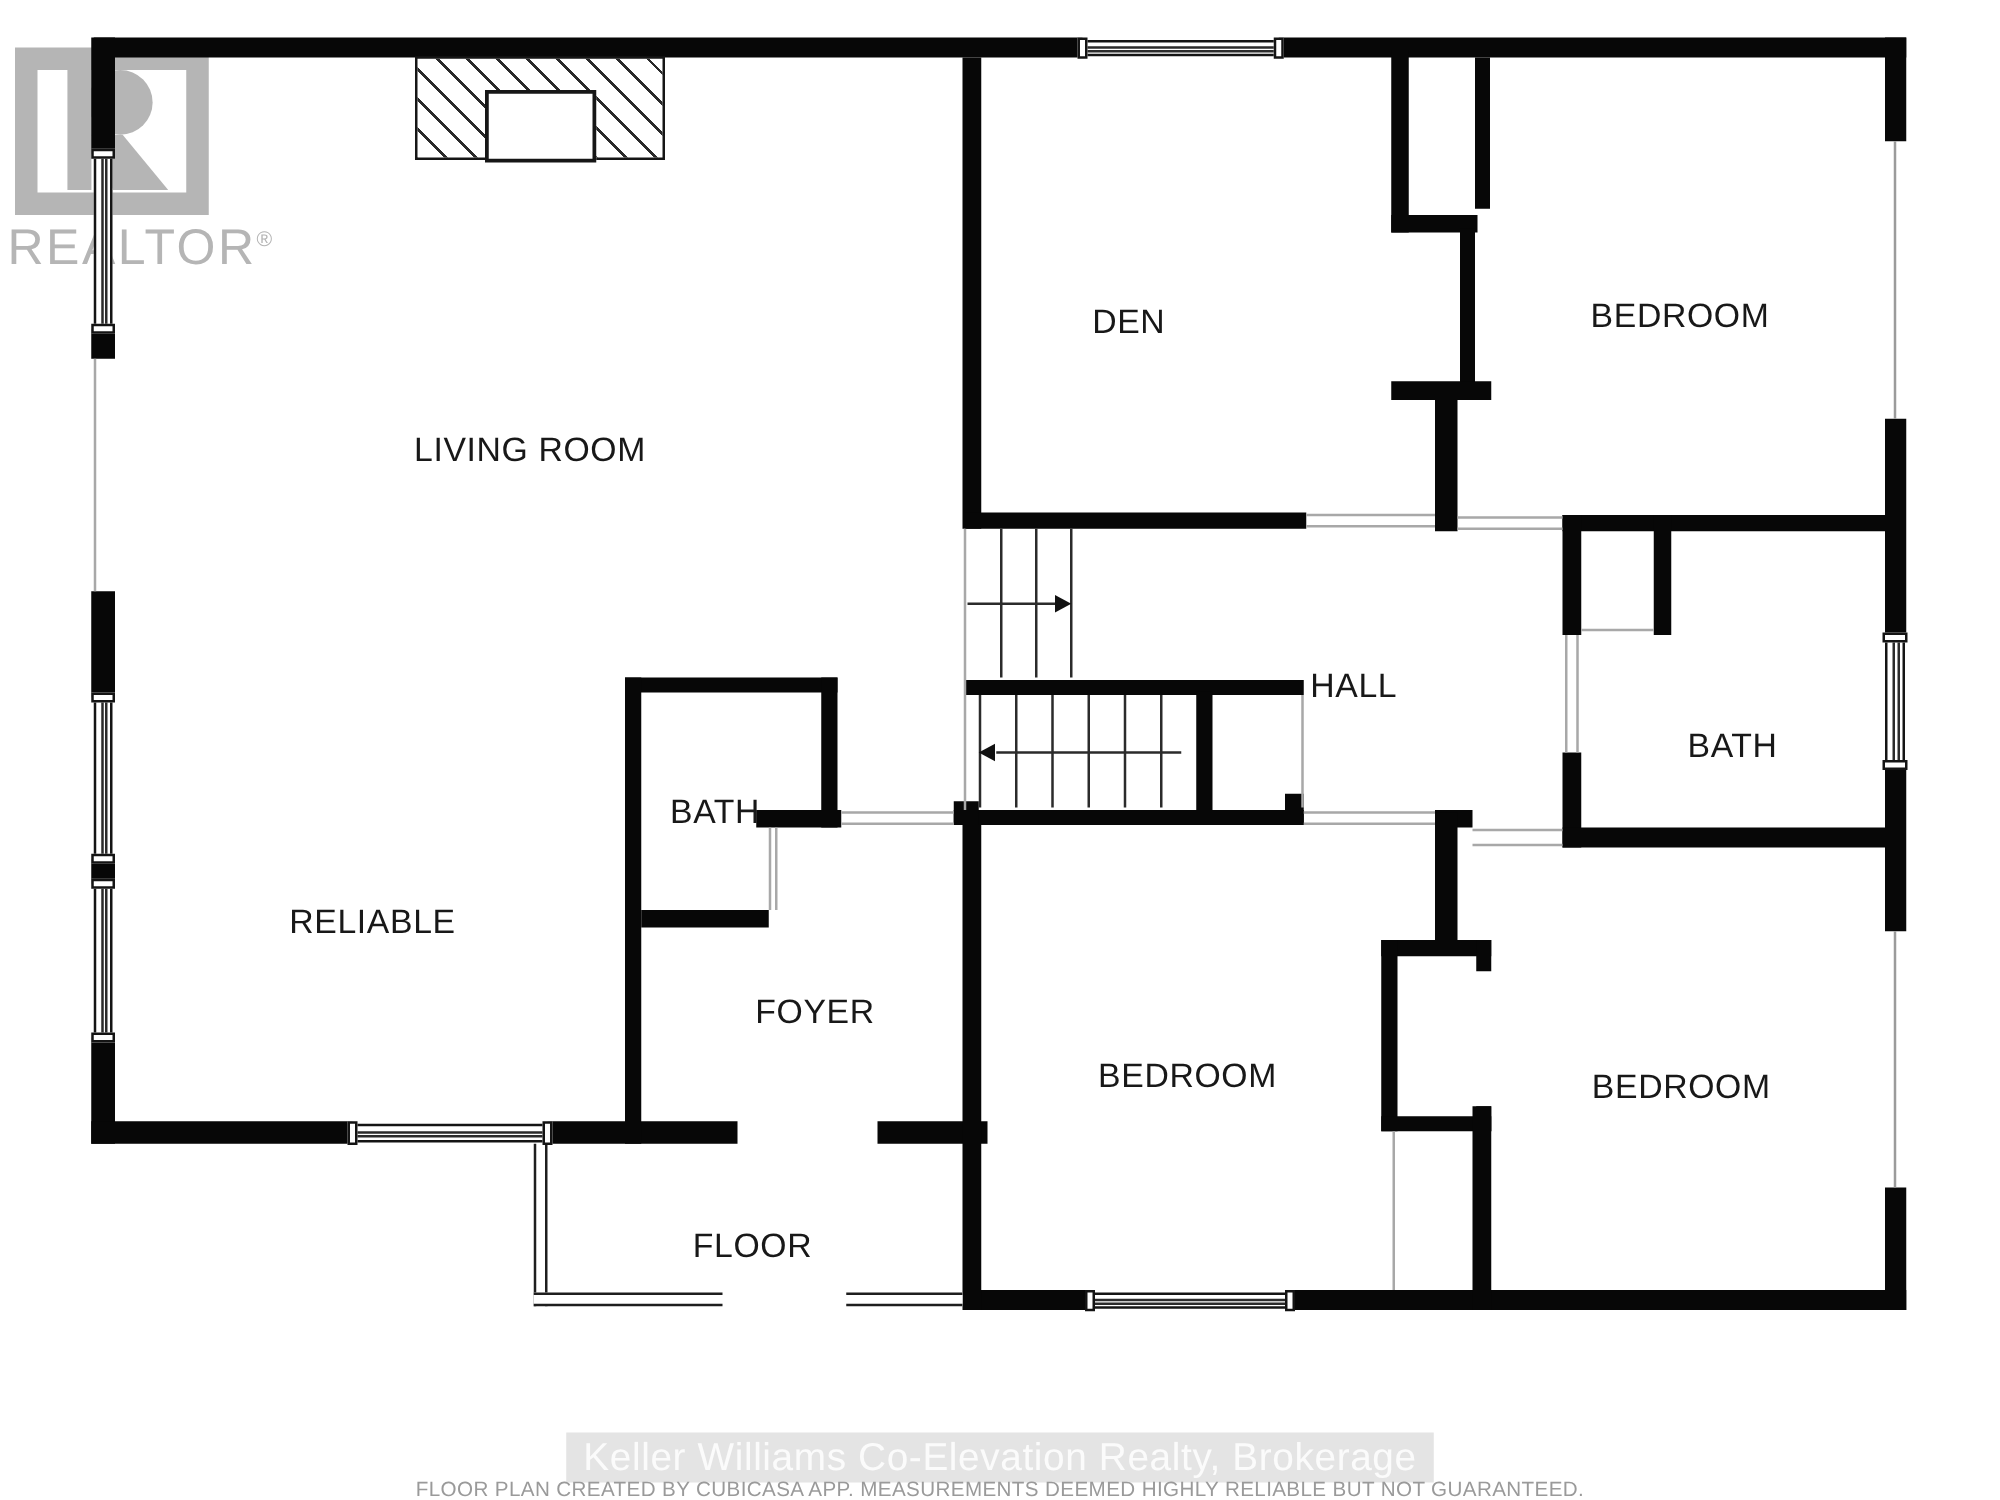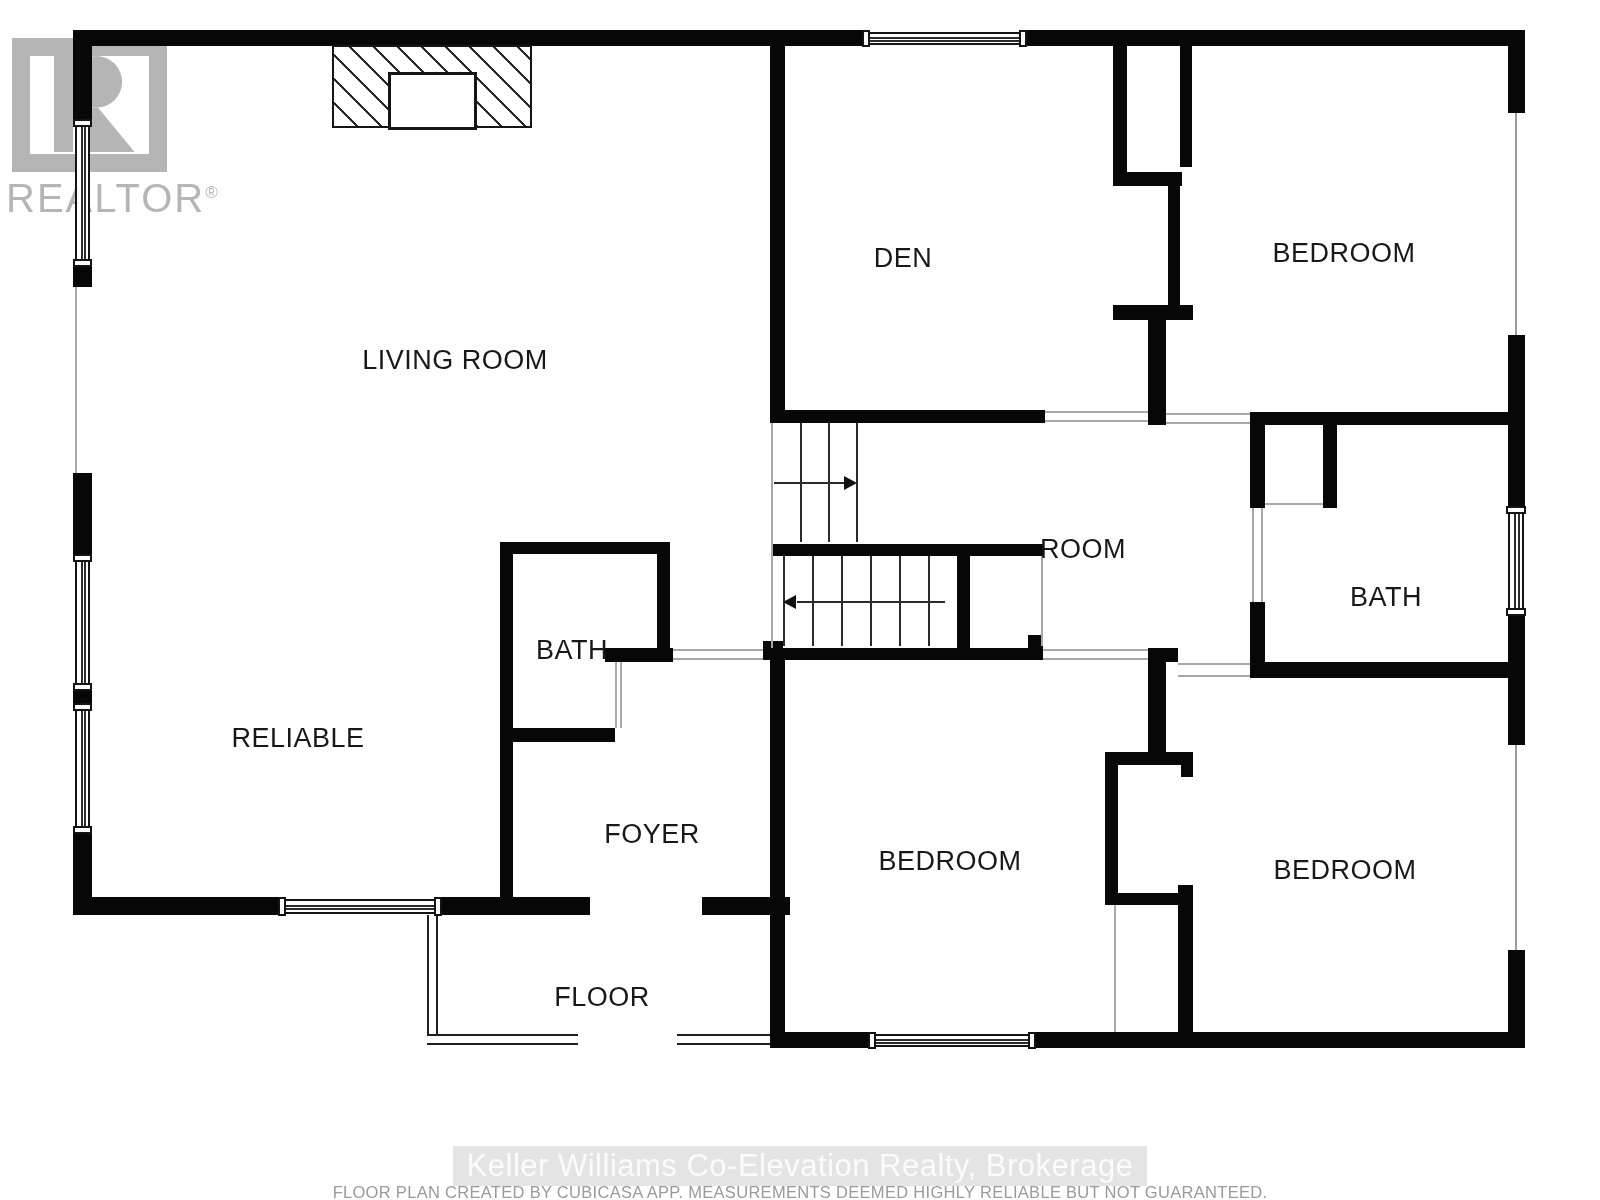"LIVING ROOM" span.room-label { left: 455px -> 424px }
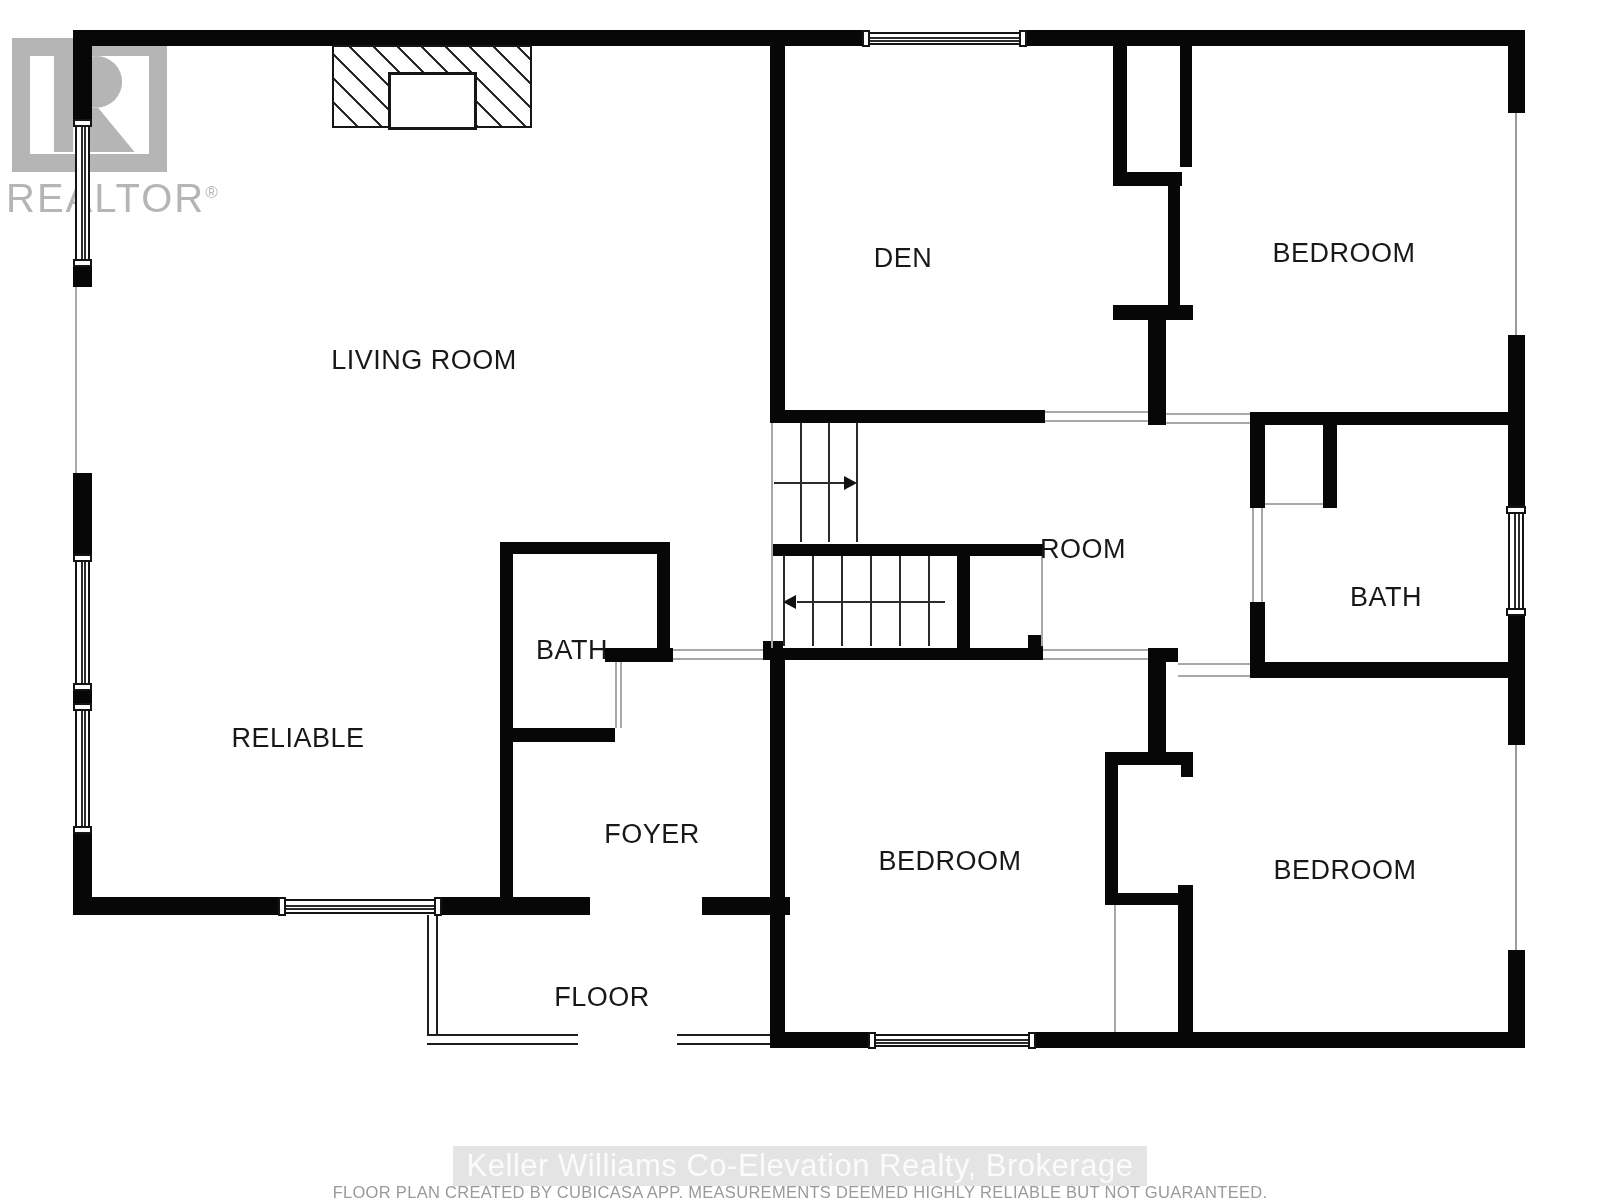"ROOM" span.room-label { text: ROOM -> HALL }
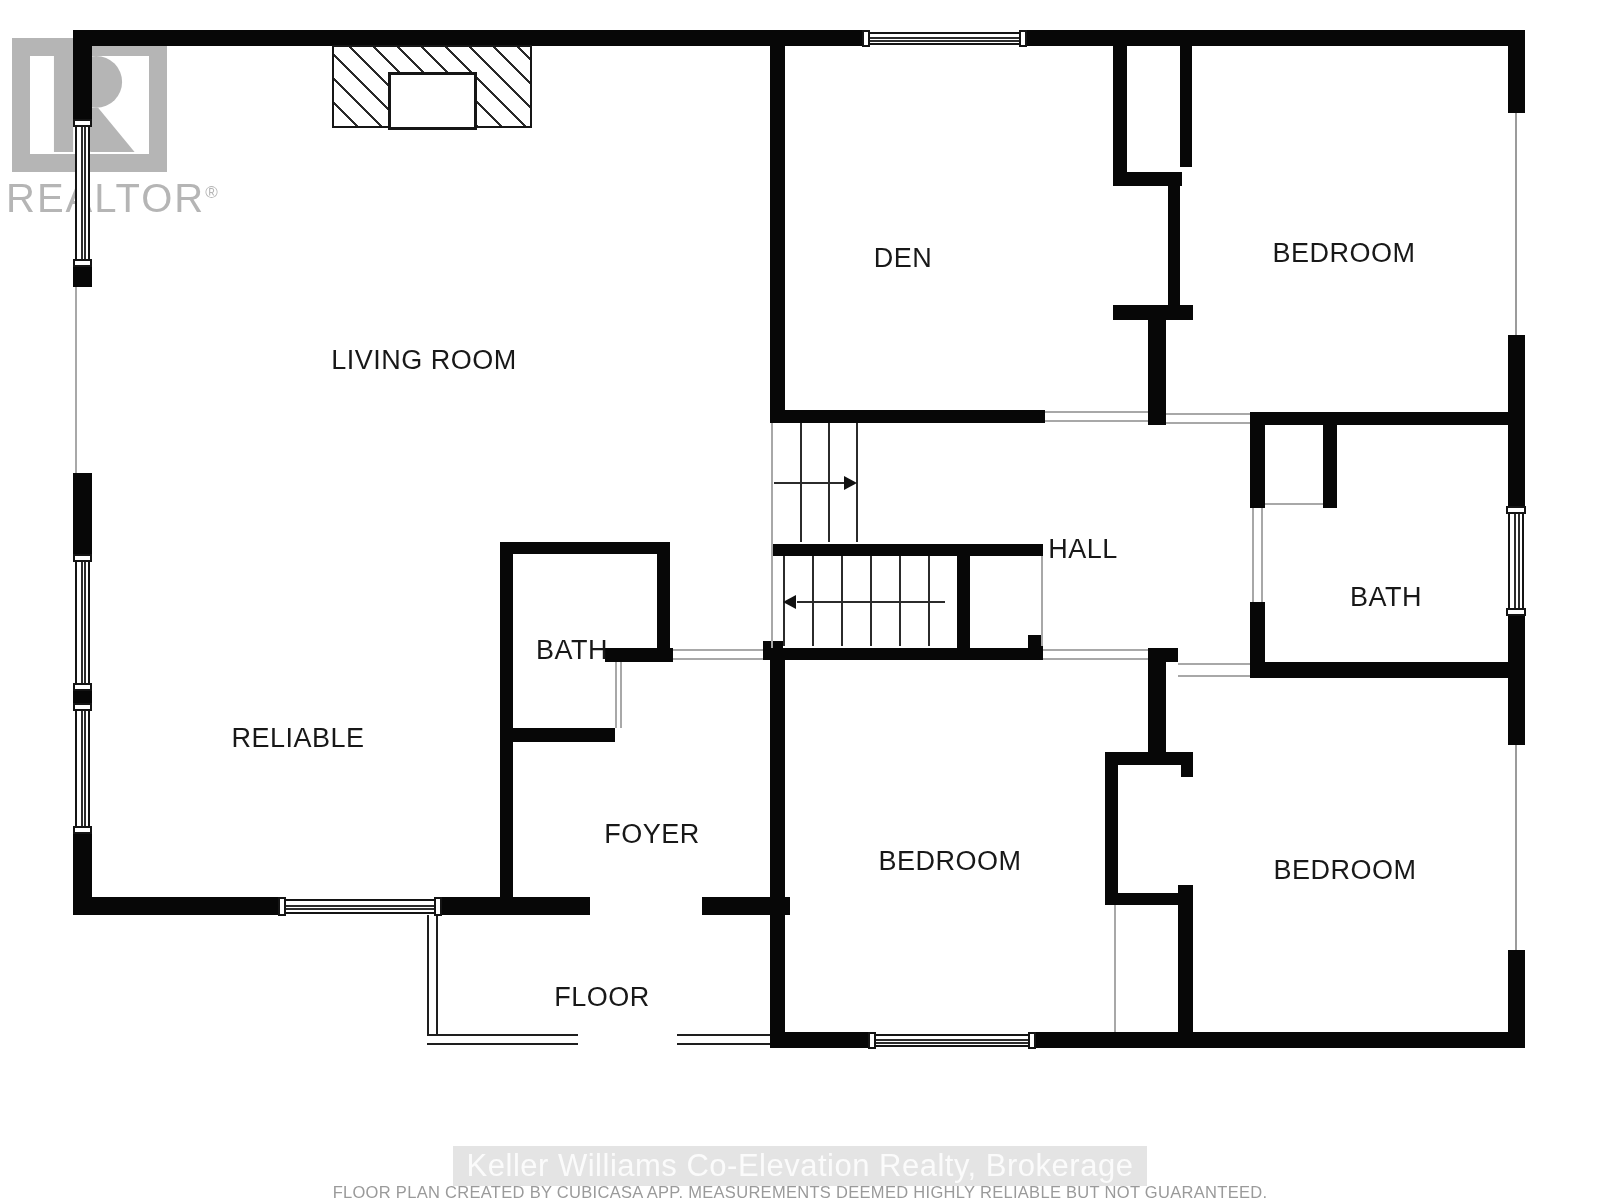"FOYER" span.room-label { top: 834px -> 810px }
